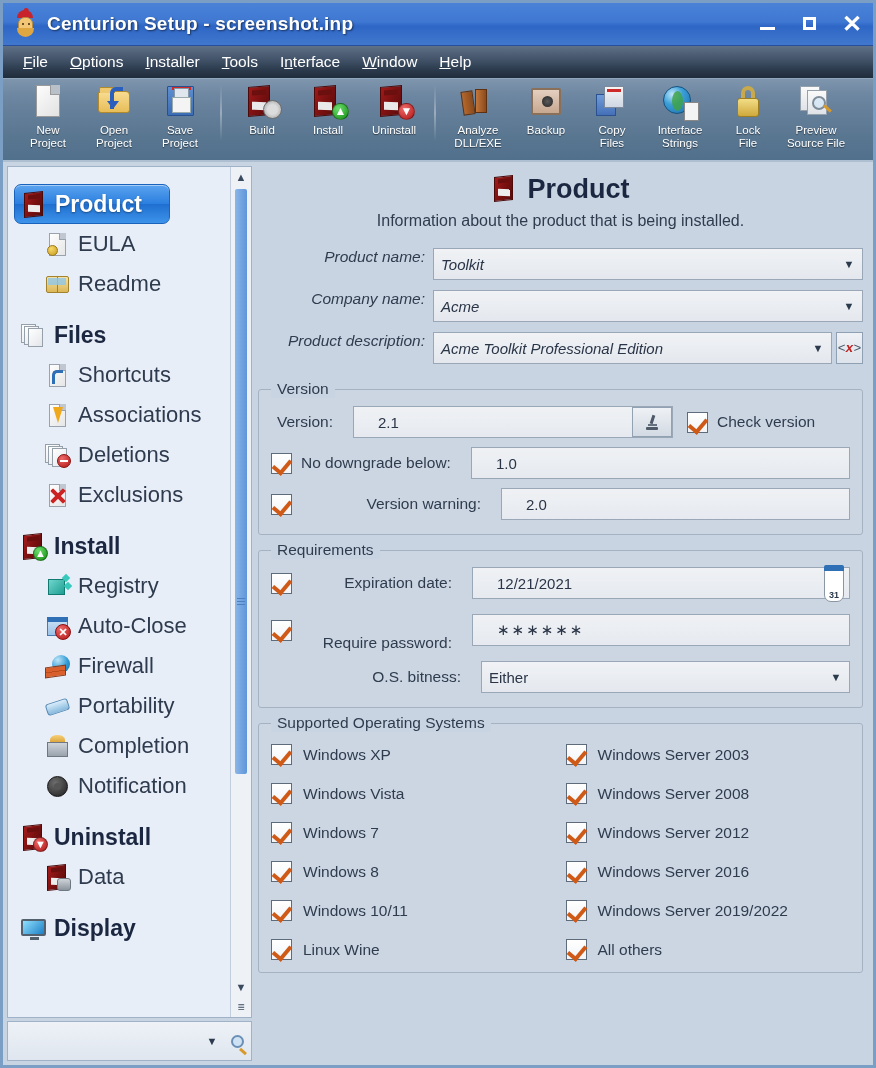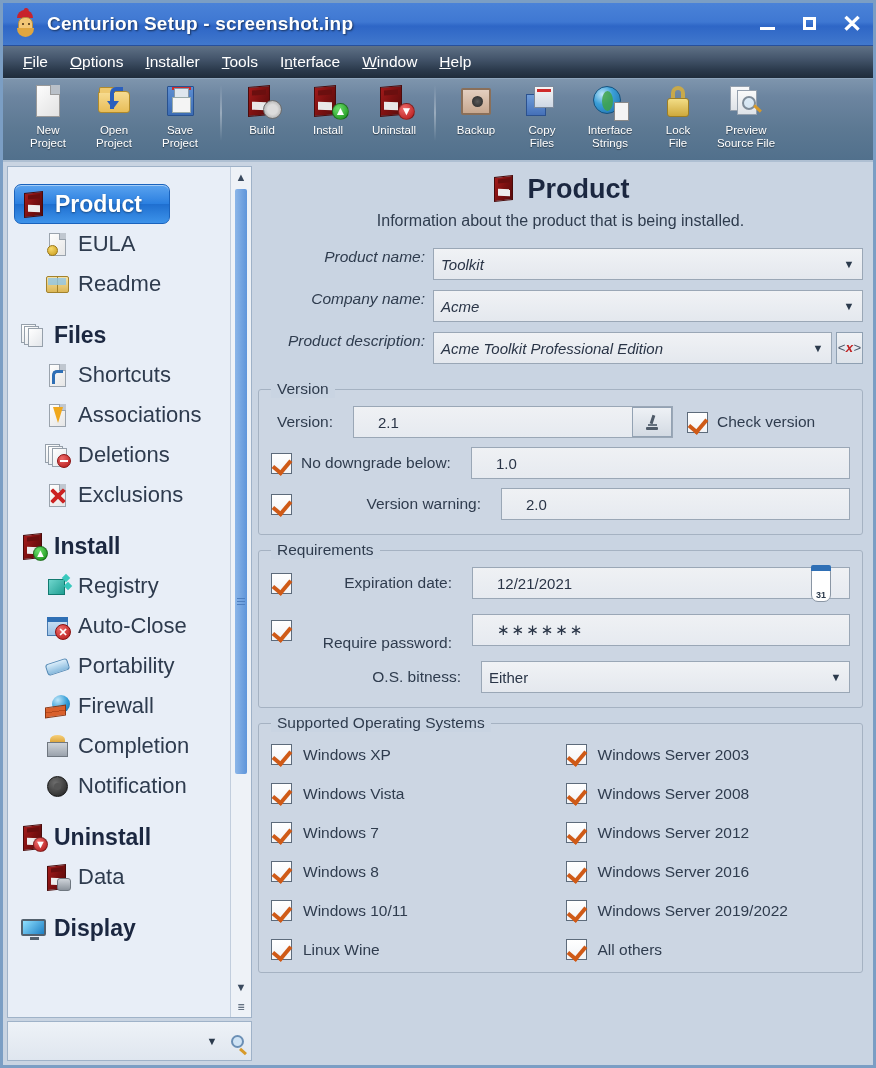"Analyze" div.tb-btn { html: none -> <div> <div> <div> <i></i> <i></i> </div> </div> <div><span>Analyze</span><br><span>DLL/EXE</span></div> </div> }
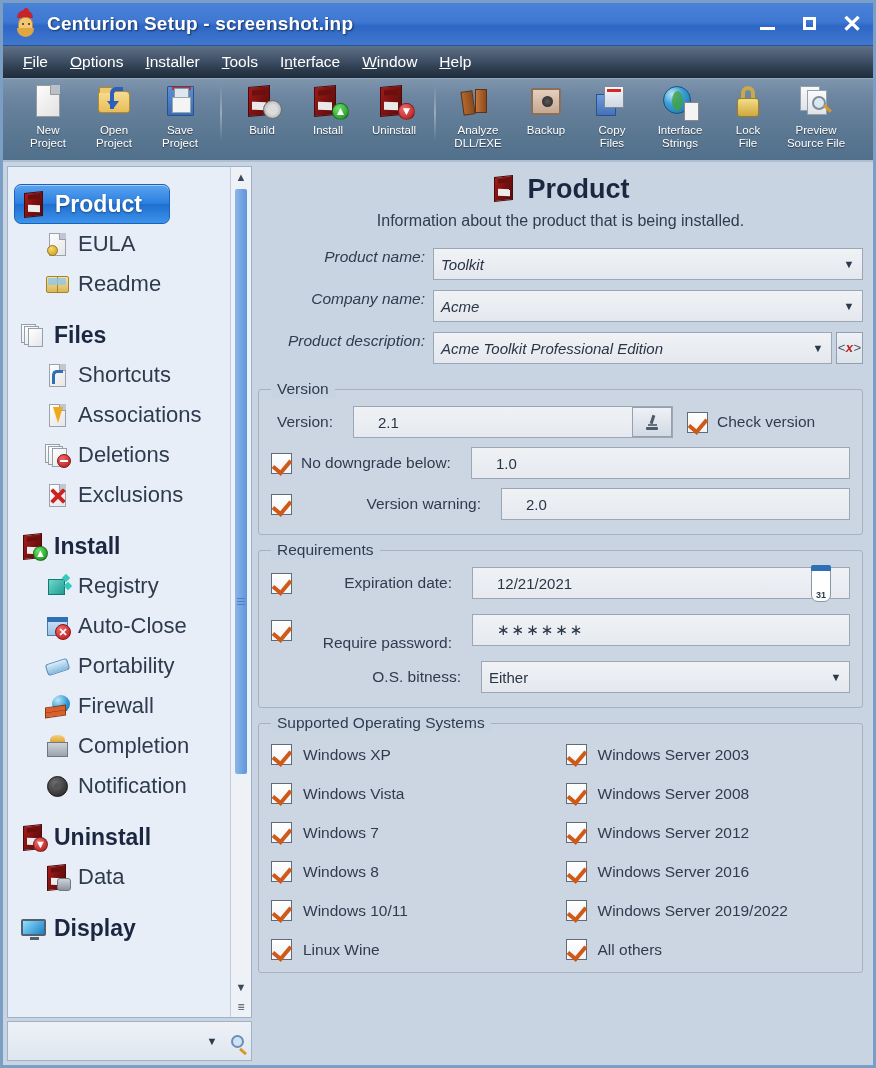"31" .cal-ico { margin-right: 18px -> 5px }
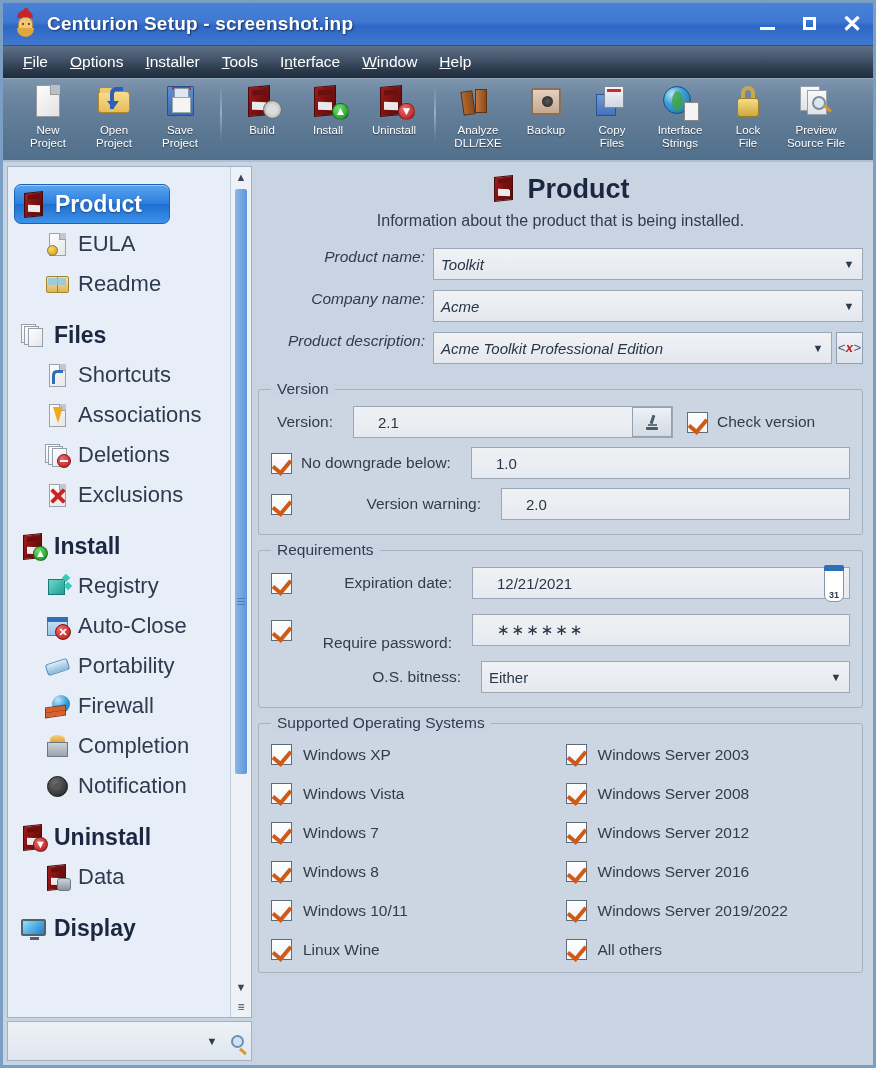"Portability" div.tree-item { order: before "Firewall" -> after "Firewall" }
